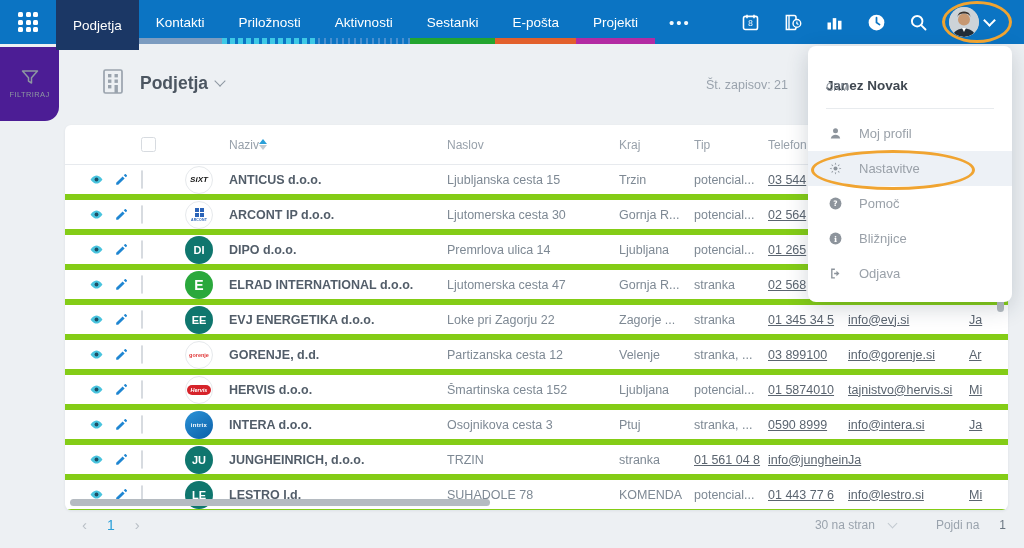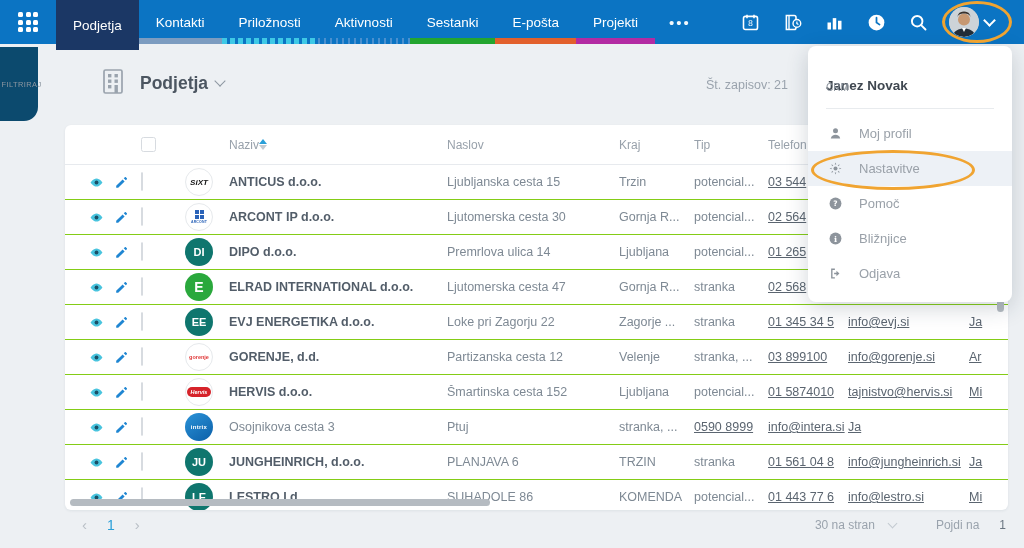"FILTRIRAJ" .filter-card { background: #0c4a6e -> #4c1d95; flex-direction: none -> column; width: 38px -> 59px }
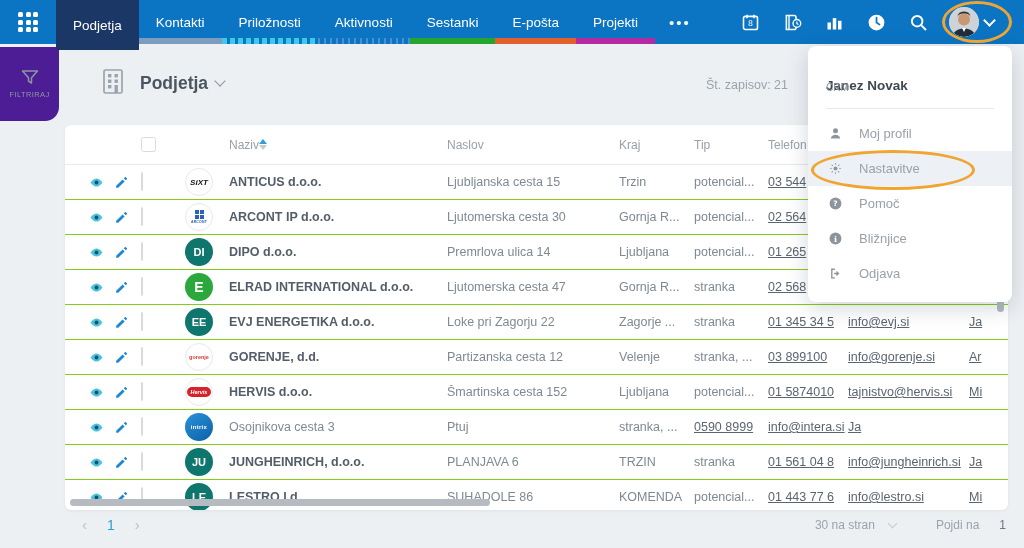"SiXT" .row { border-bottom: 1px solid #84cc16 -> 6px solid #84cc16 }
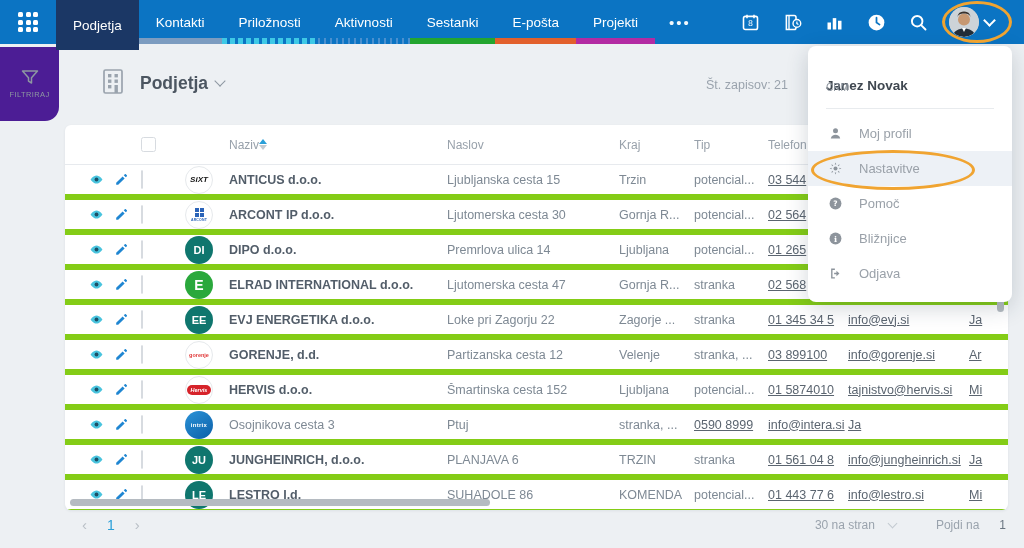"INTERA d.o.o." div.cell { html: none -> <div>INTERA d.o.o.</div> }
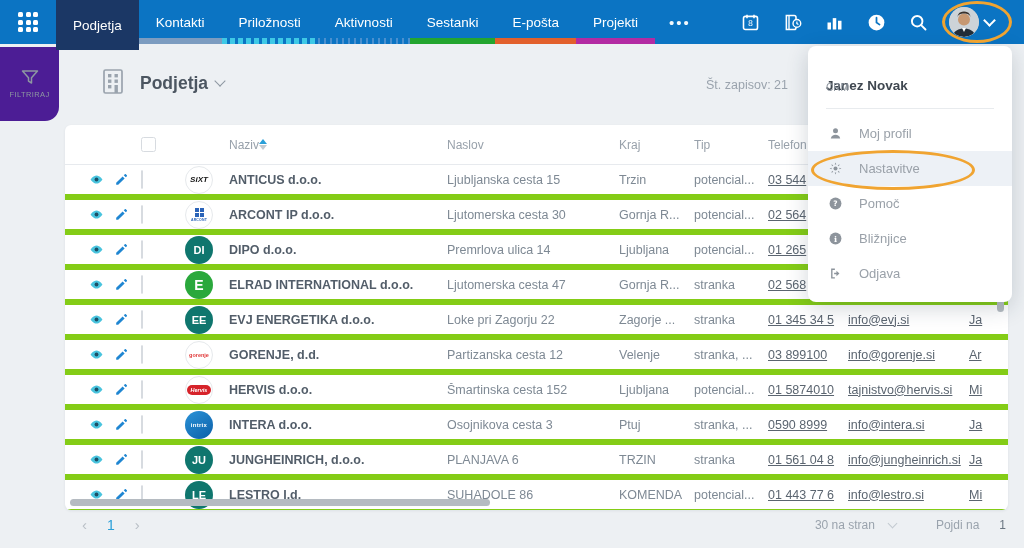"PLANJAVA 6" div.cell { html: <div>PLANJAVA 6</div> -> none }
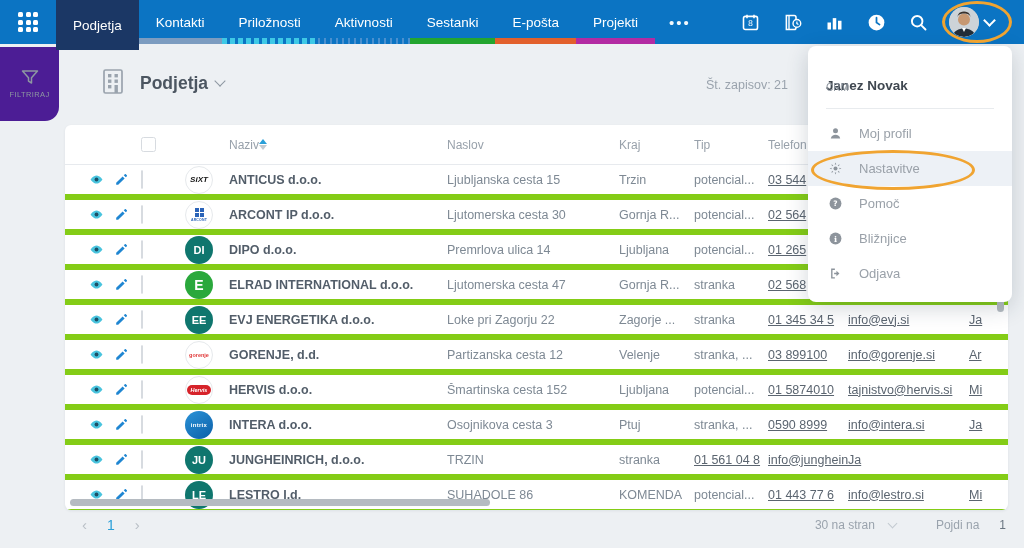"SUHADOLE 86" div.cell { text: 86 -> 78 }
